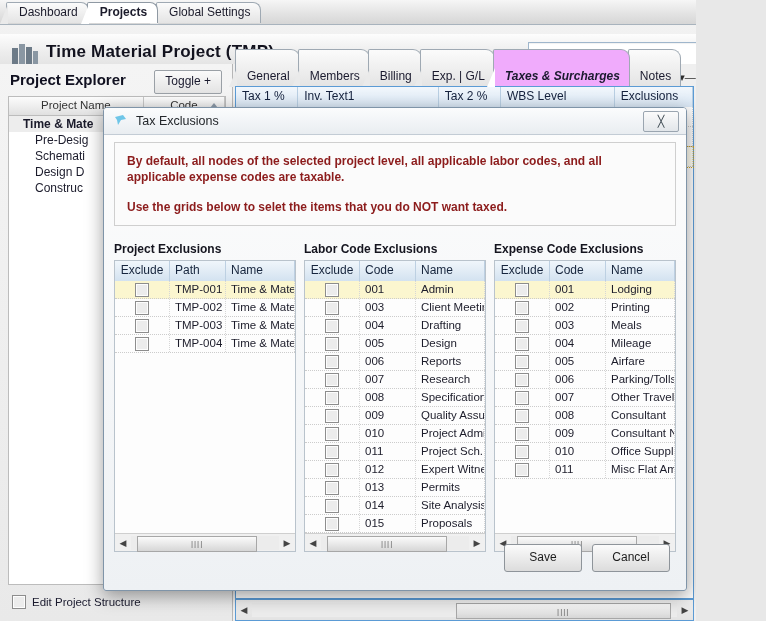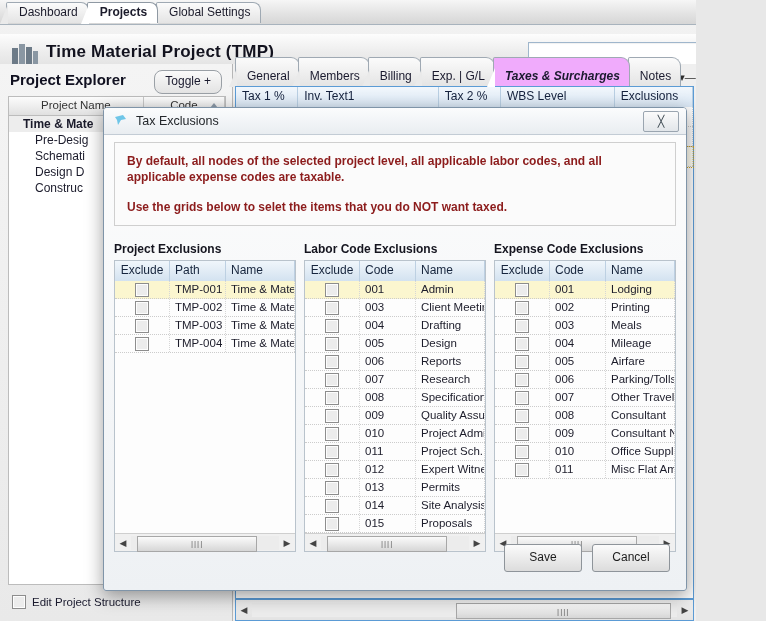"Toggle +" .toggle-btn { border-radius: 8px -> 2px }
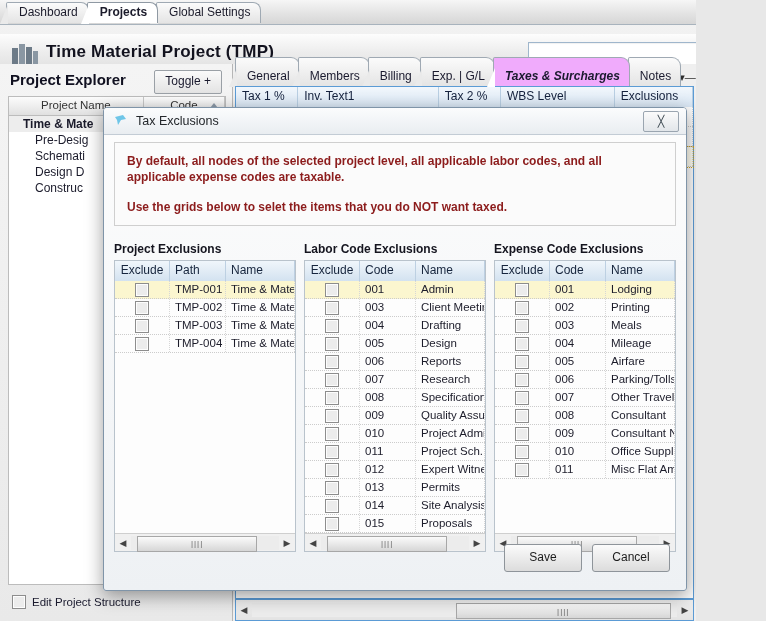"General" .subtab { padding: 9px 9px 0 11px -> 17px 9px 0 11px }
